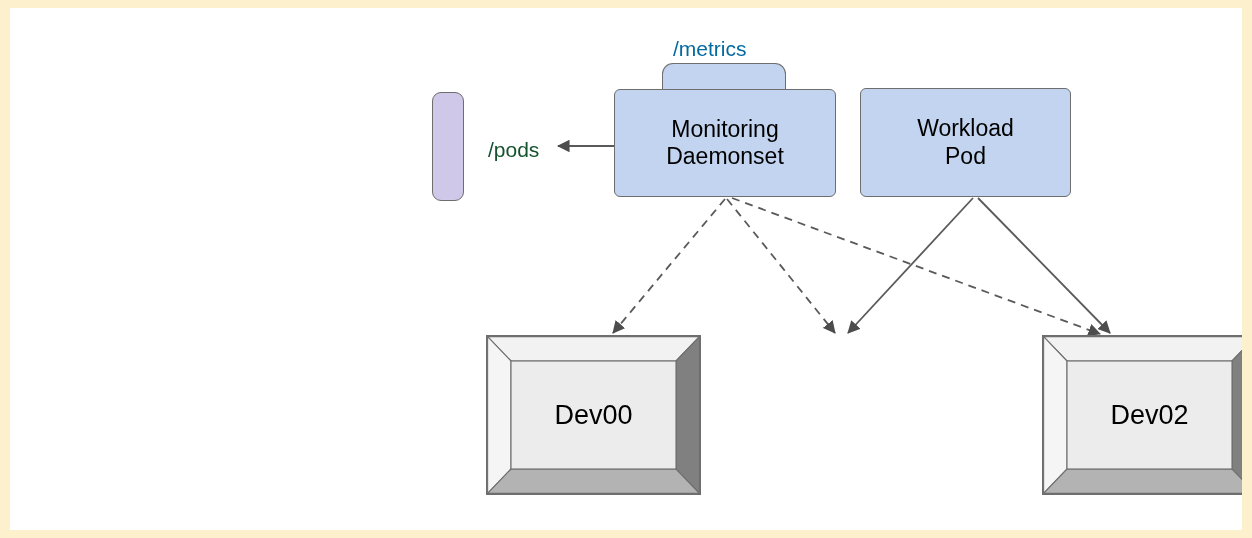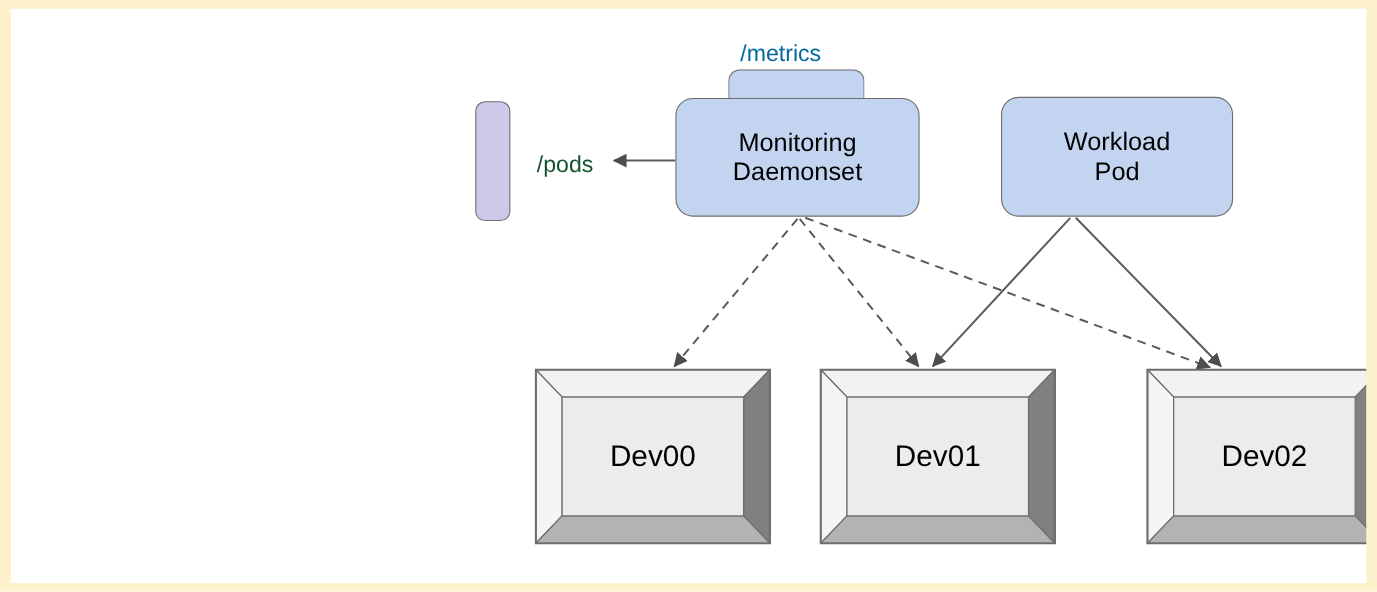"Monitoring" .node { border-radius: 16px -> 6px }
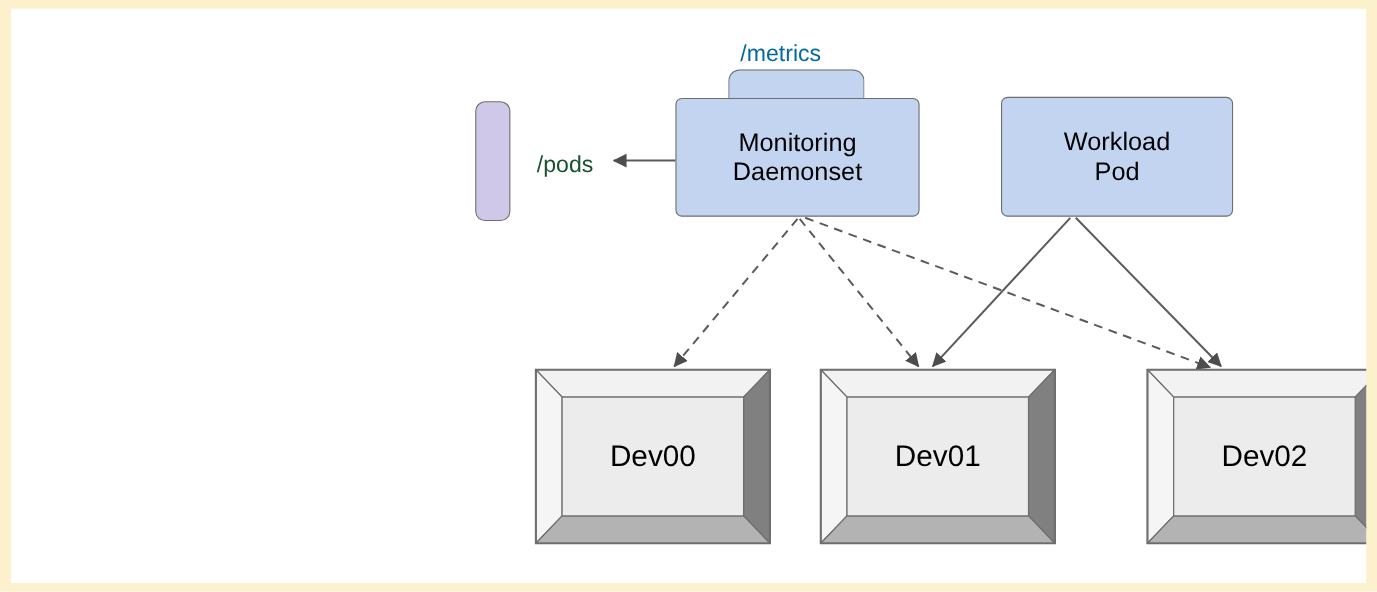"Workload" .node-workload { left: 900px -> 850px }
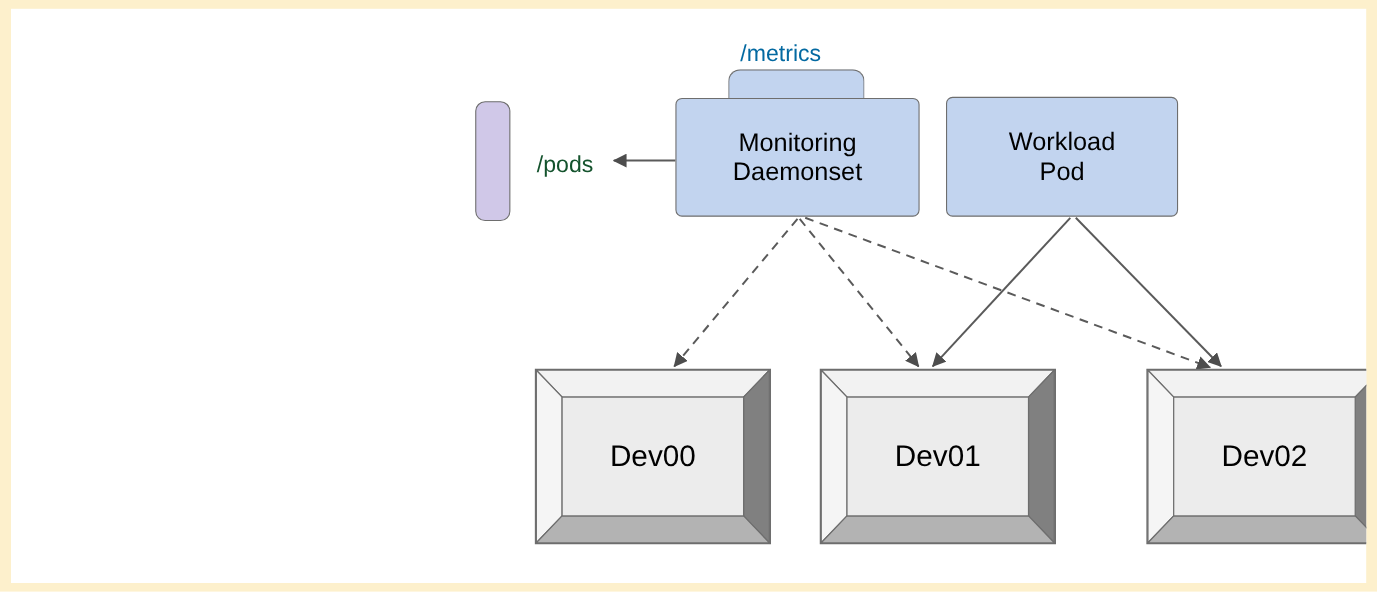"Dev01" div.device { html: <div> <svg> <polygon></polygon> <polygon></polygon> <polygon></polygon> <polygon></polygon> <polygon></polygon> <rect></rect> </svg> <div>Dev01</div> </div> -> none }
